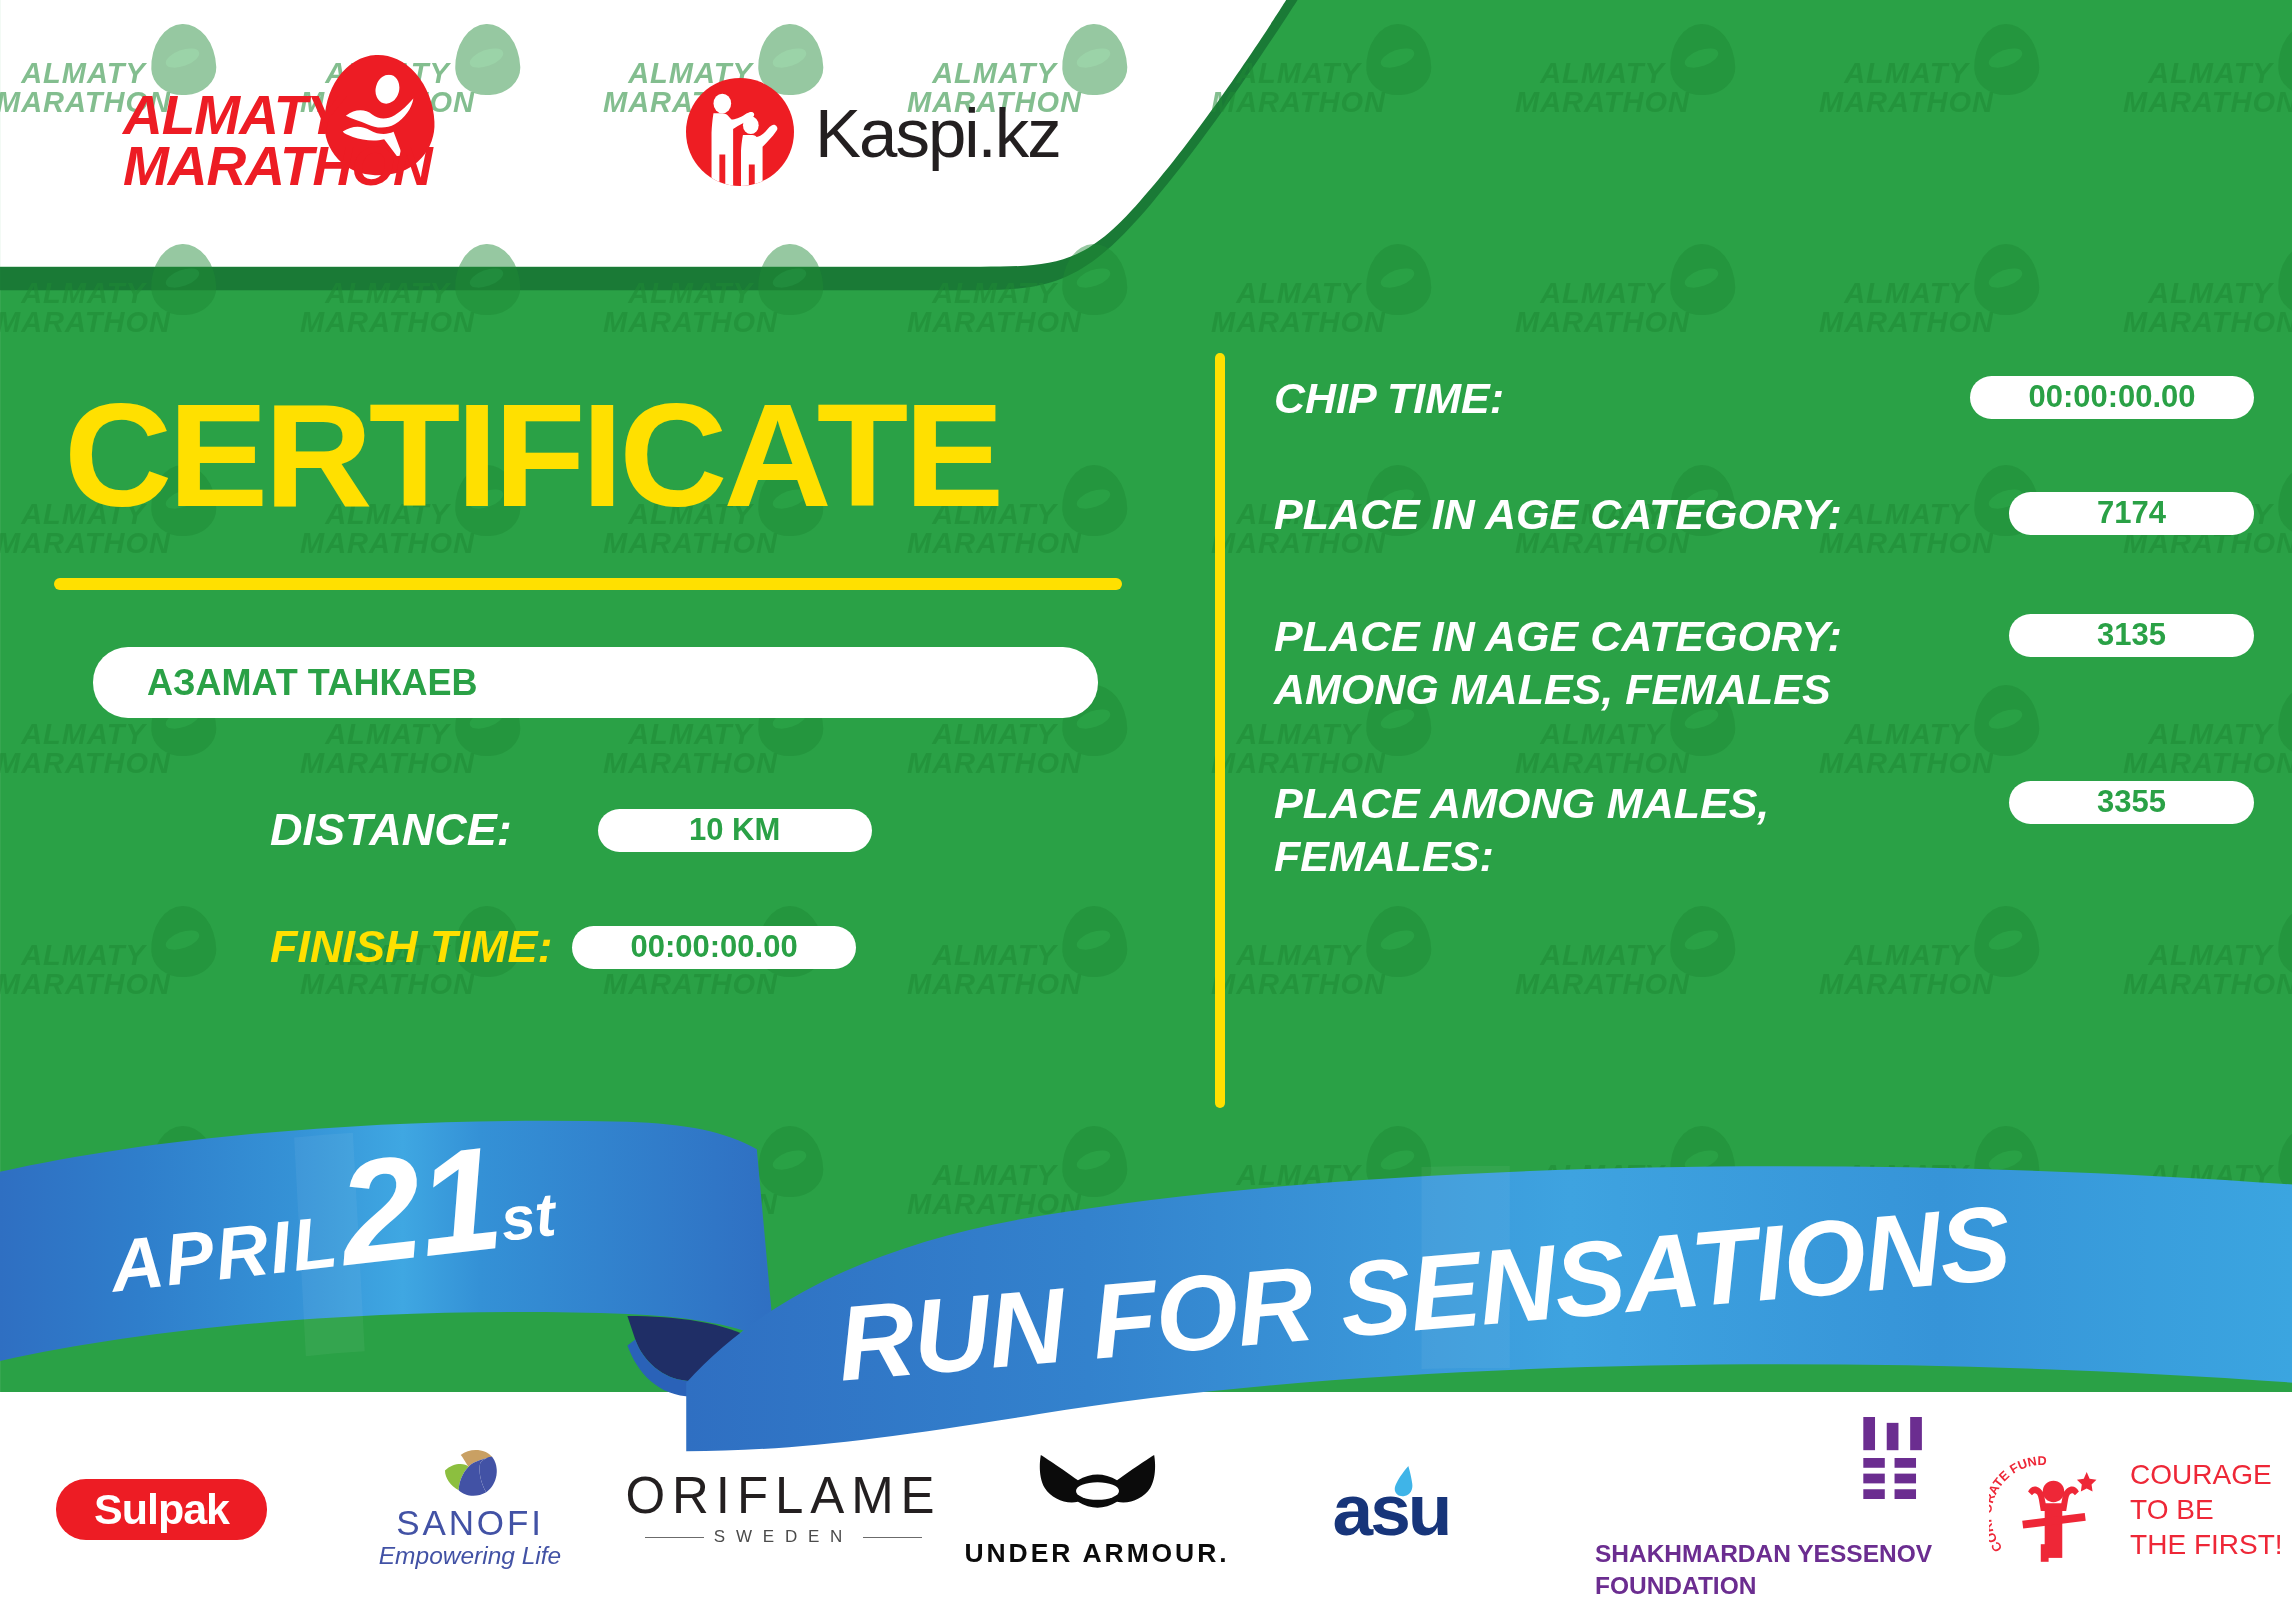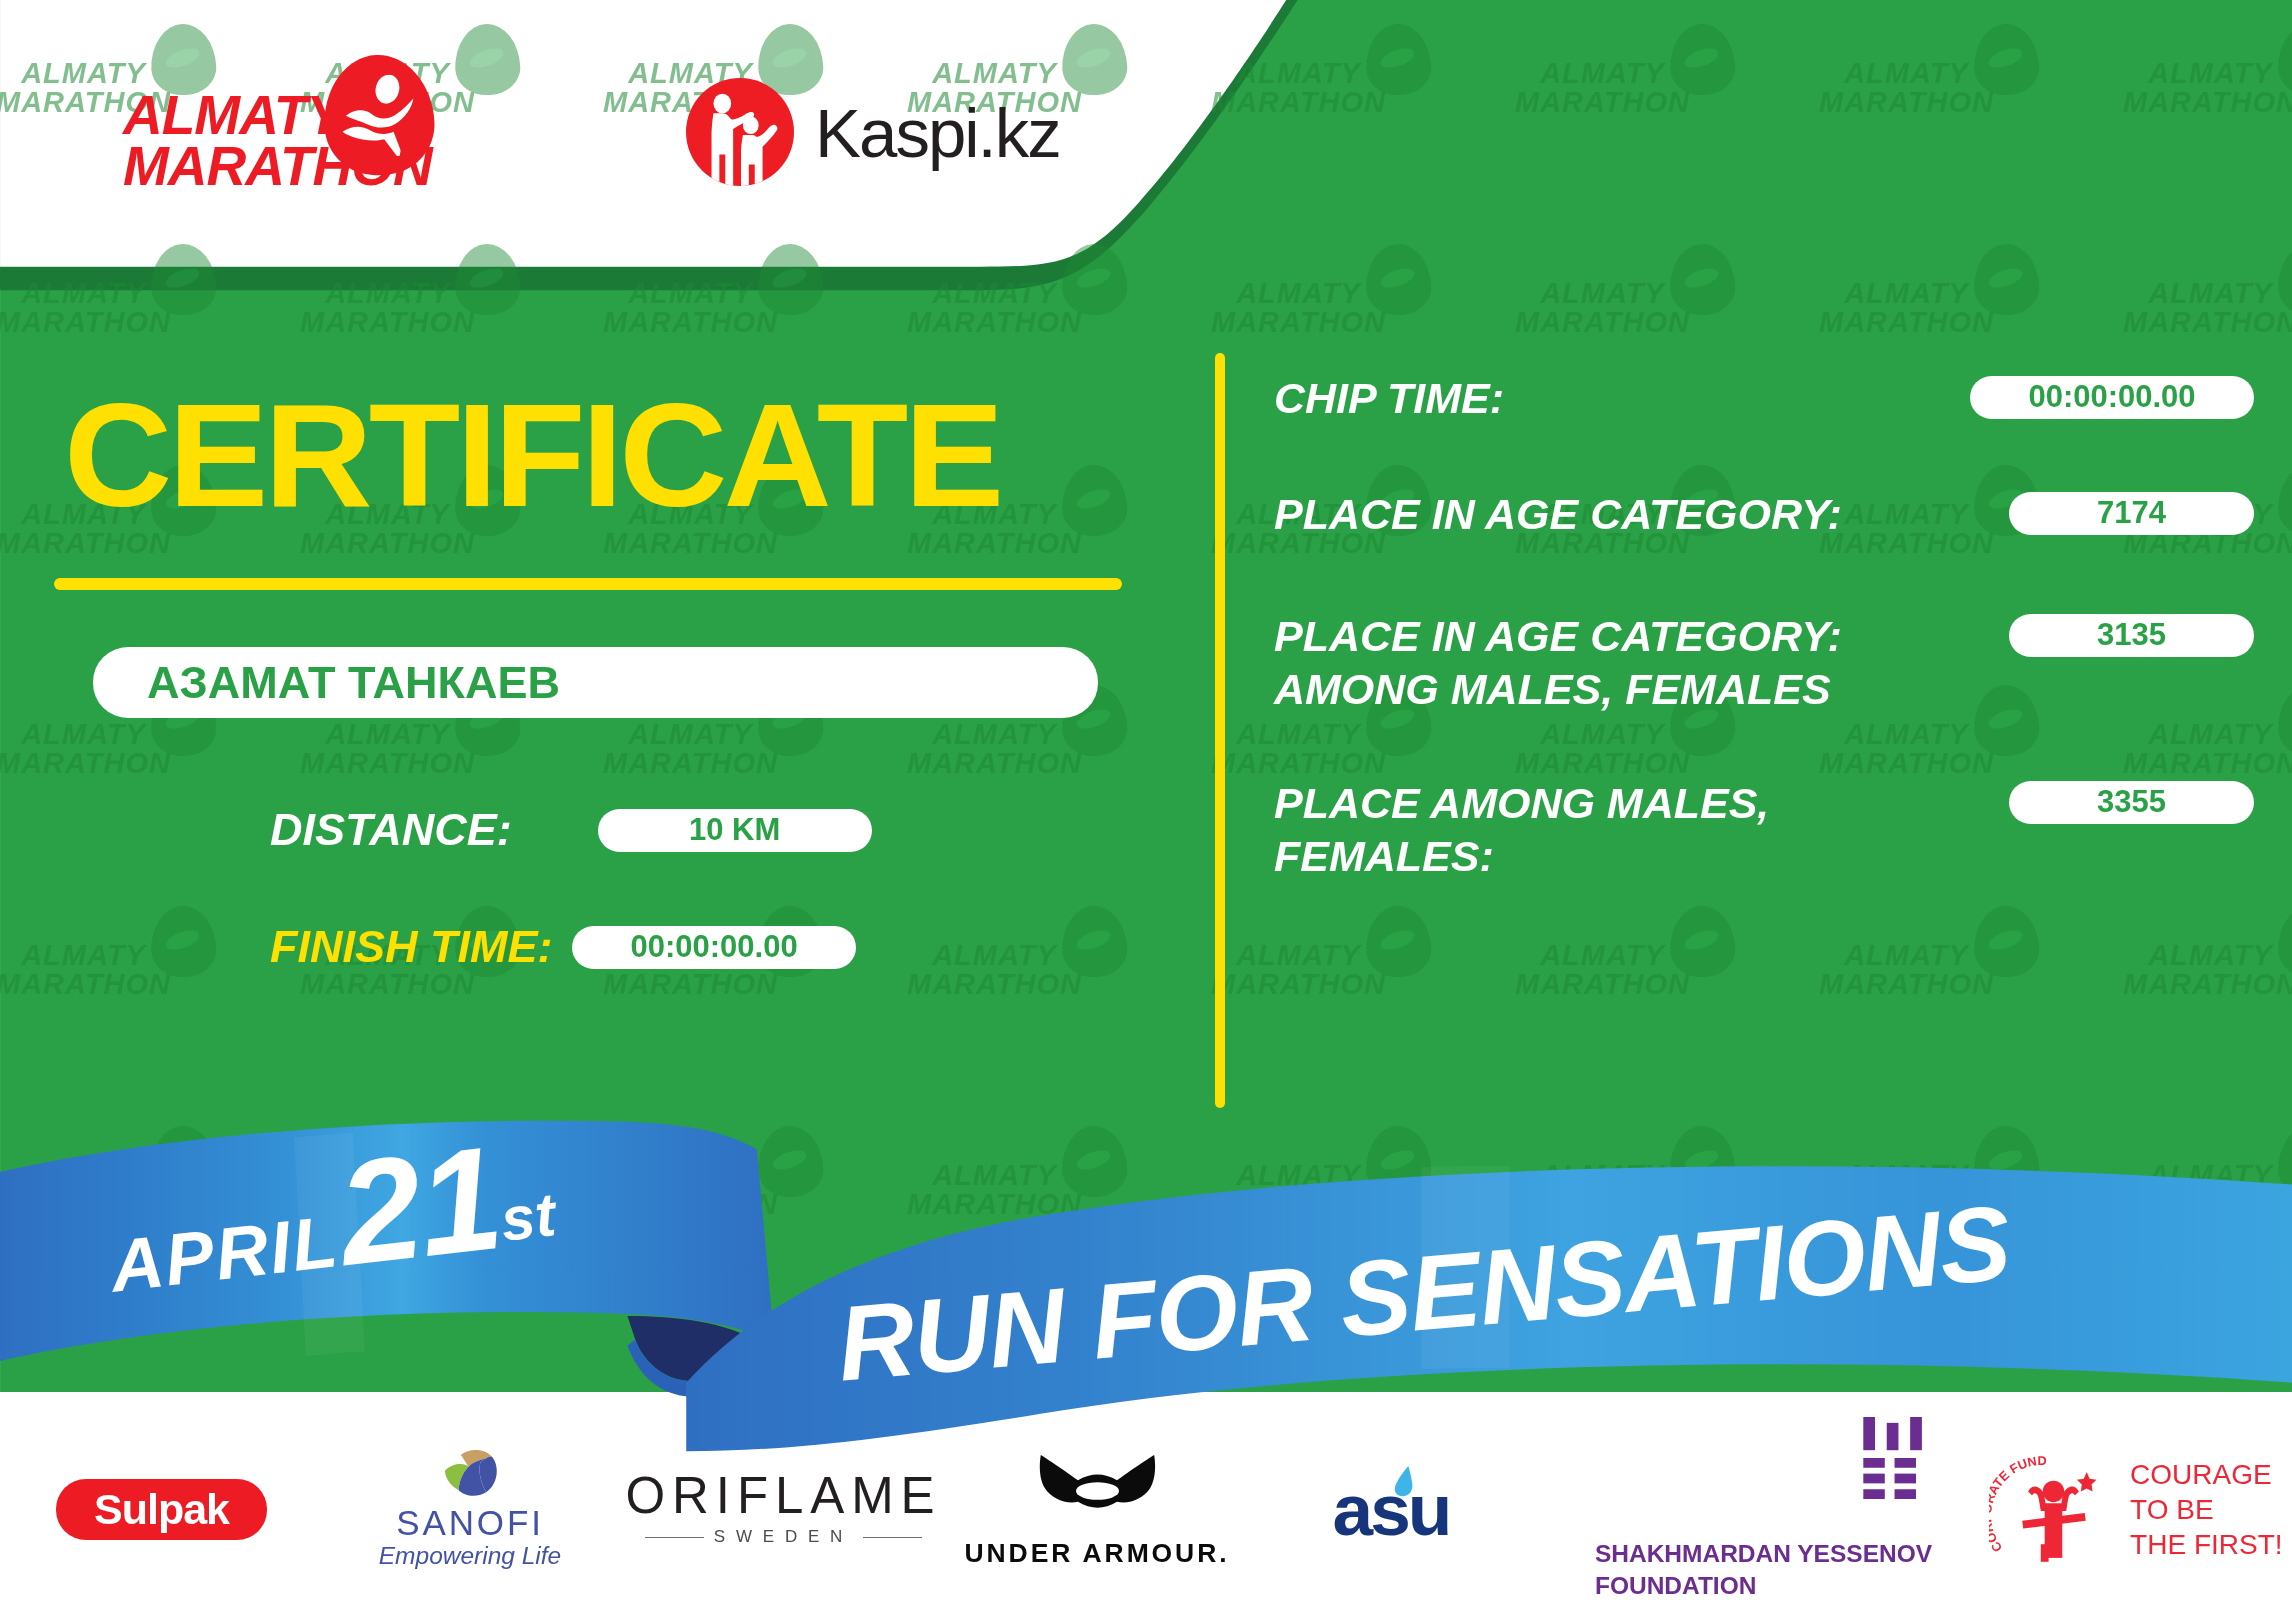"АЗАМАТ ТАНКАЕВ" .name-text { font-size: 45px -> 36px }
